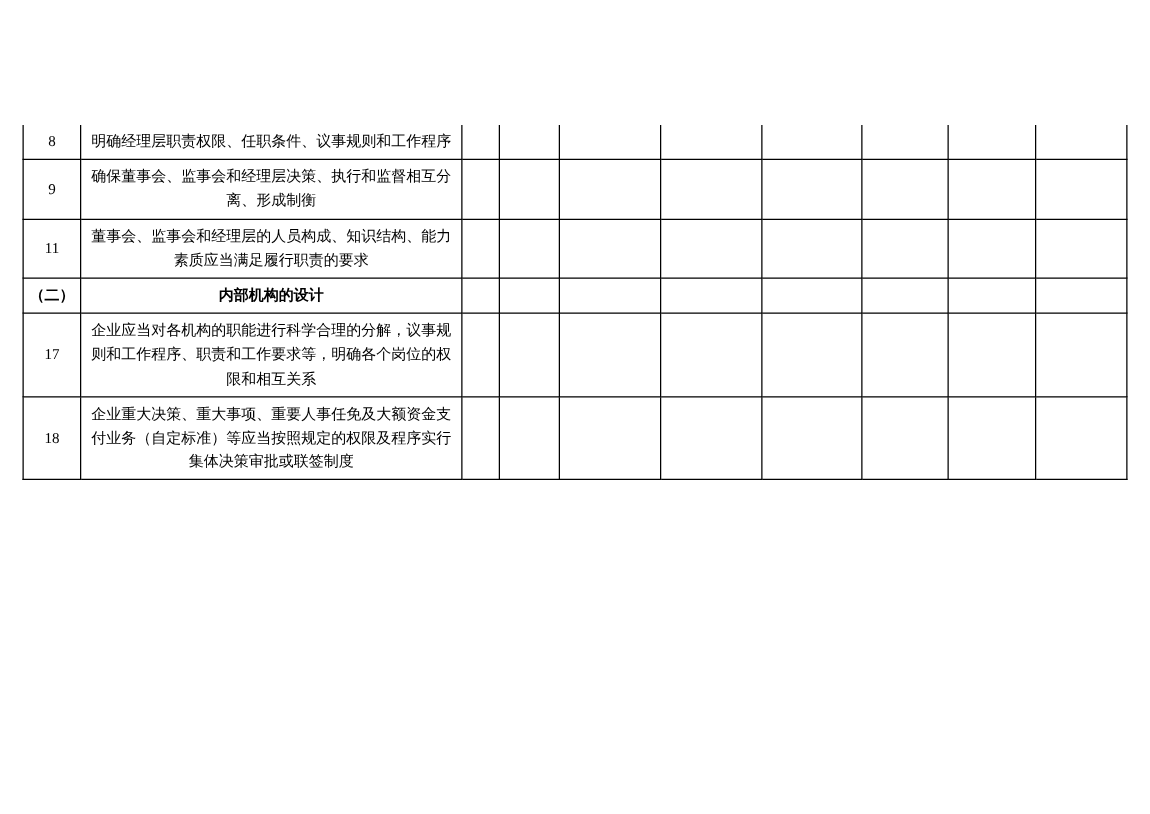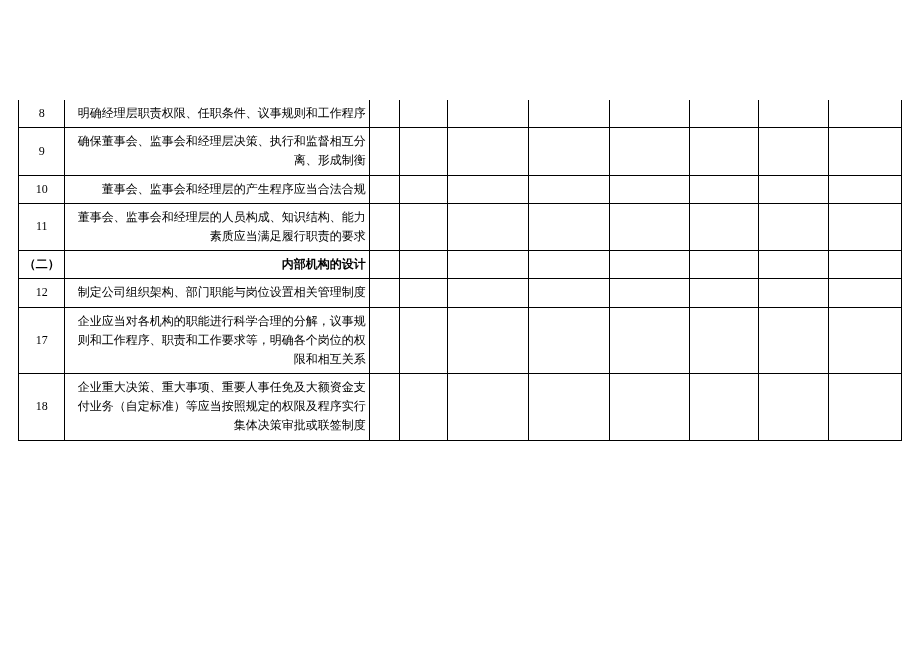"明确经理层职责权限、任职条件、议事规则和工作程序" .col-desc { text-align: right -> center }
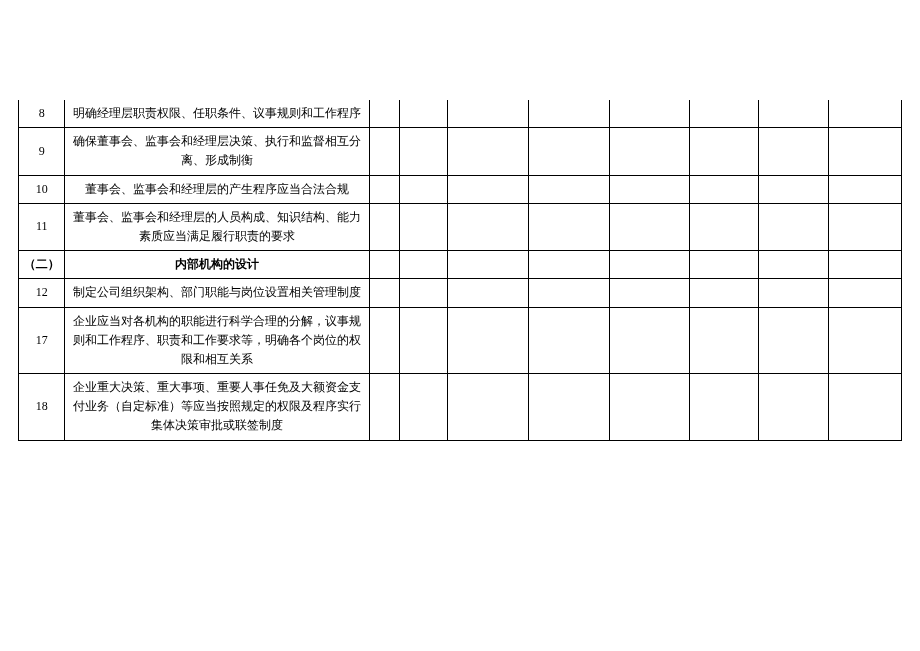"10" tr { html: <tr> <td>10</td> <td>董事会、监事会和经理层的产生程序应当合法合规</td> <td></td> <td></td> <td></td> <td></td> <td></td> <td></td> <td></td> <td></td> </tr> -> none }
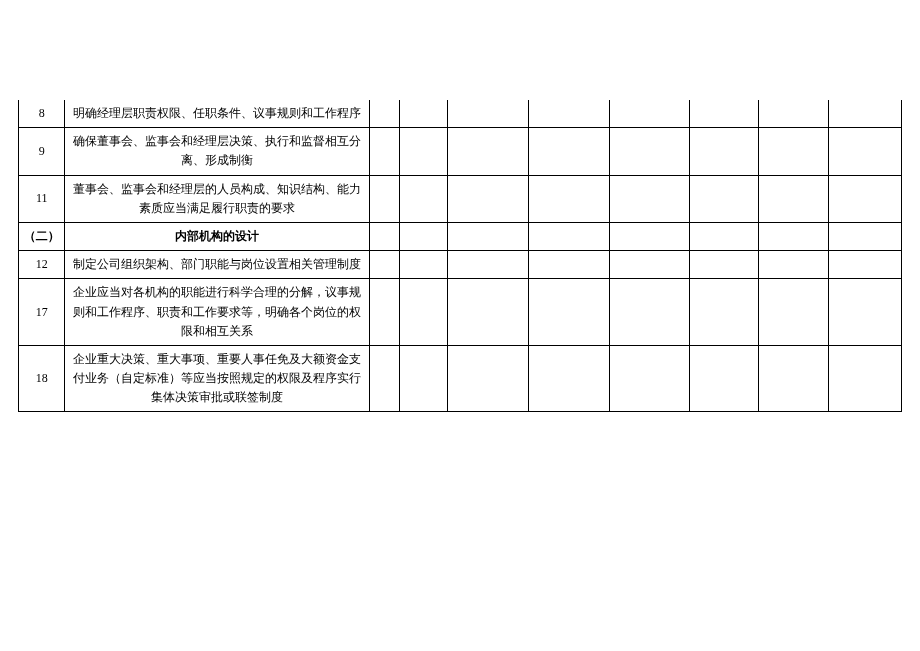"12" tr { html: <tr> <td>12</td> <td>制定公司组织架构、部门职能与岗位设置相关管理制度</td> <td></td> <td></td> <td></td> <td></td> <td></td> <td></td> <td></td> <td></td> </tr> -> none }
